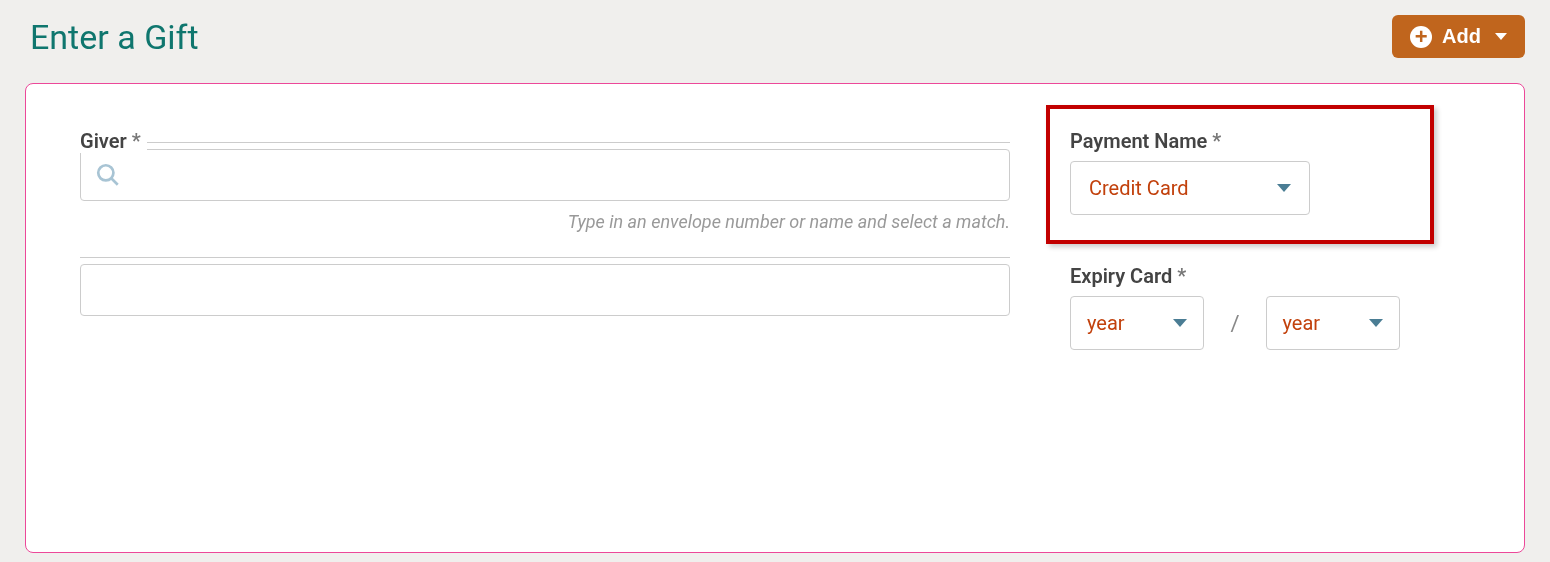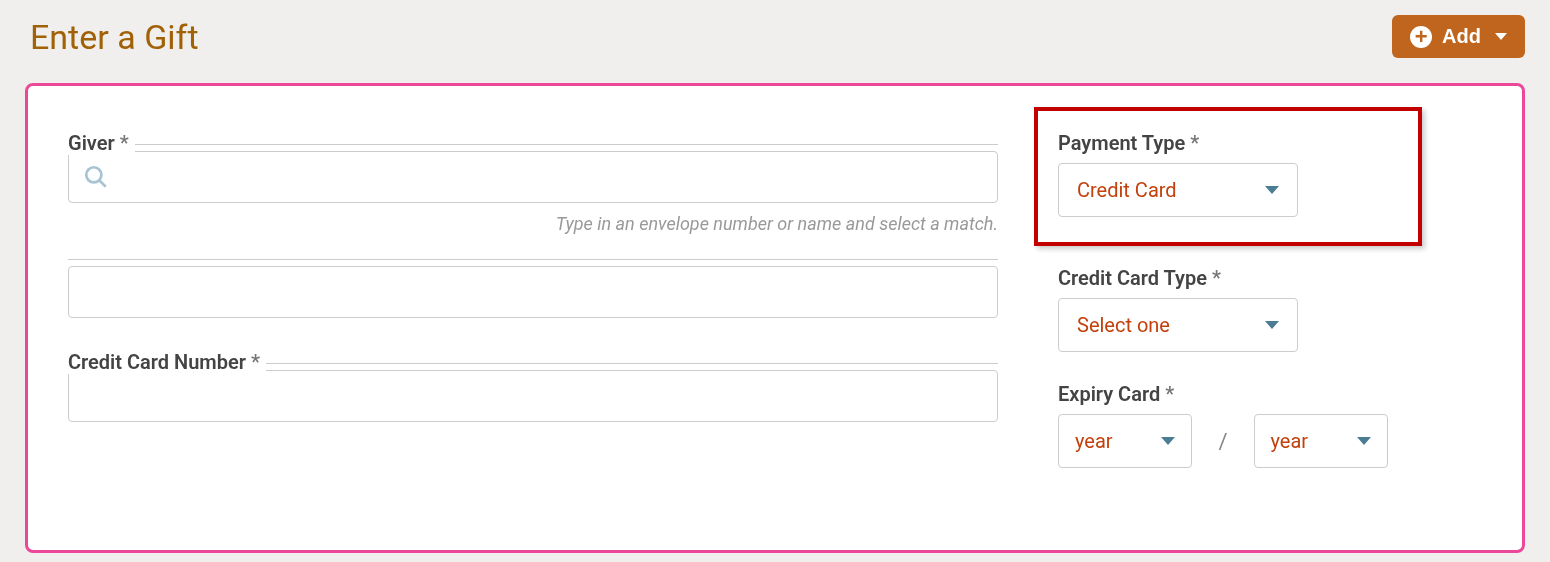"Enter a Gift" .page-title { color: #a16207 -> #0f766e }
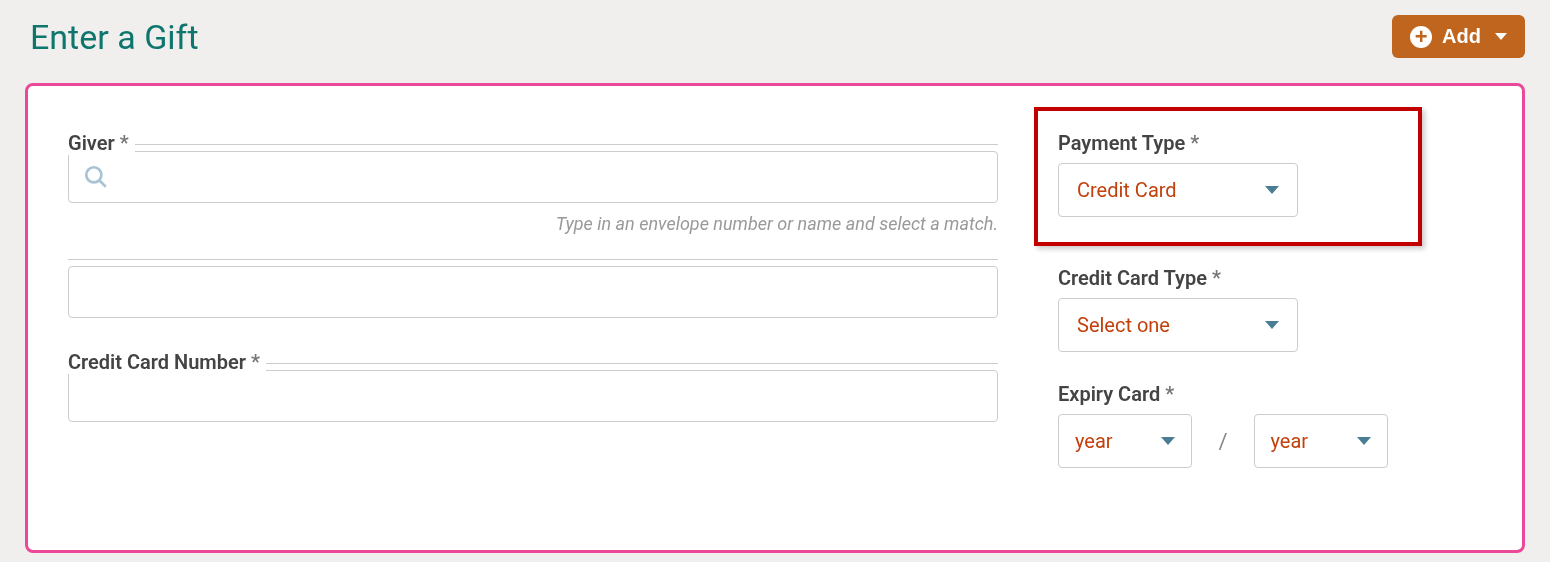"Giver *" .card { border: 3px solid #ec4899 -> 1px solid #ec4899; padding: 45px 50px 30px 40px -> 45px 50px 30px 54px }
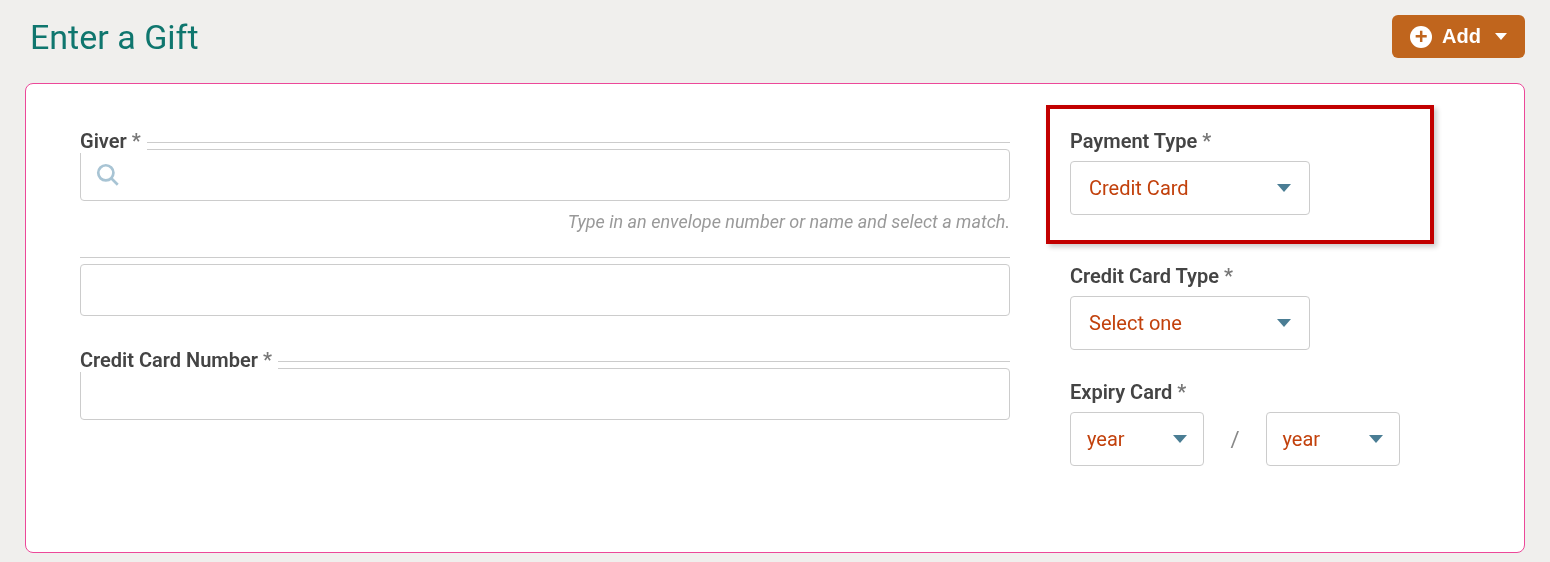"Payment Type" span { text: Type -> Name }
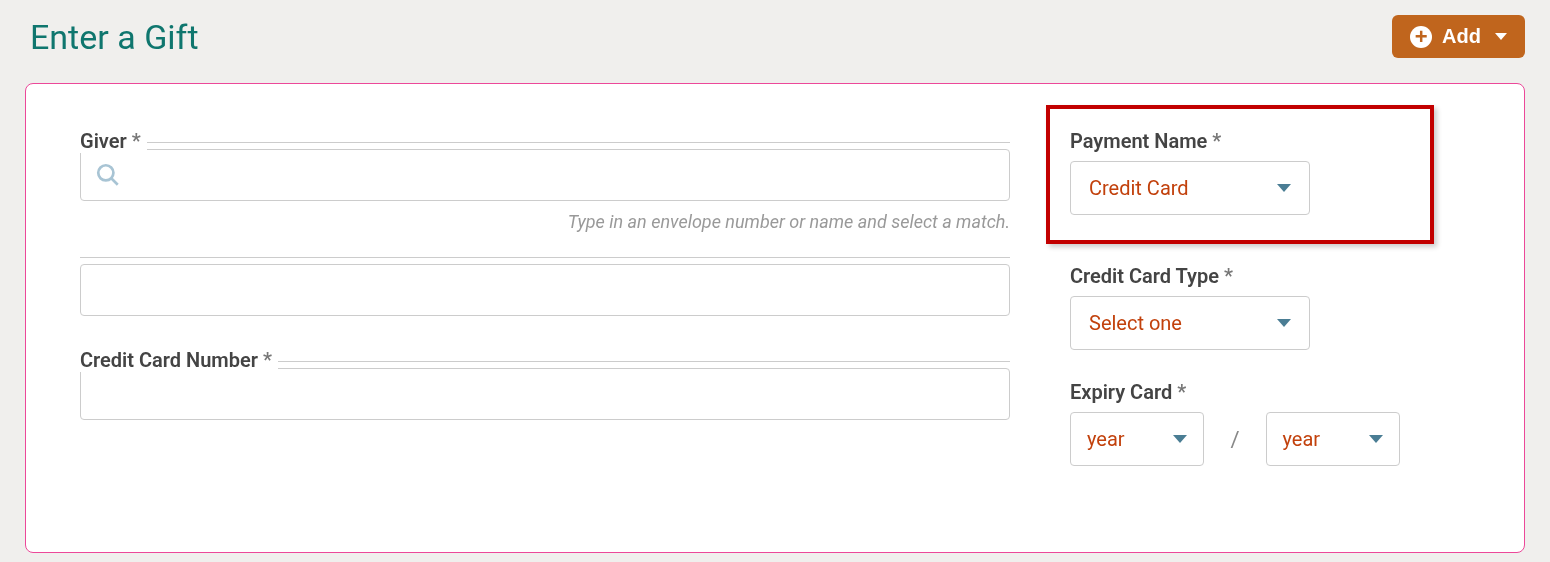"Credit Card Type *" div.field-group { html: <div> <span> <span>Credit Card Type</span> <span>*</span> </span> <div></div> <div> <span>Select one</span> <span></span> </div> </div> -> none }
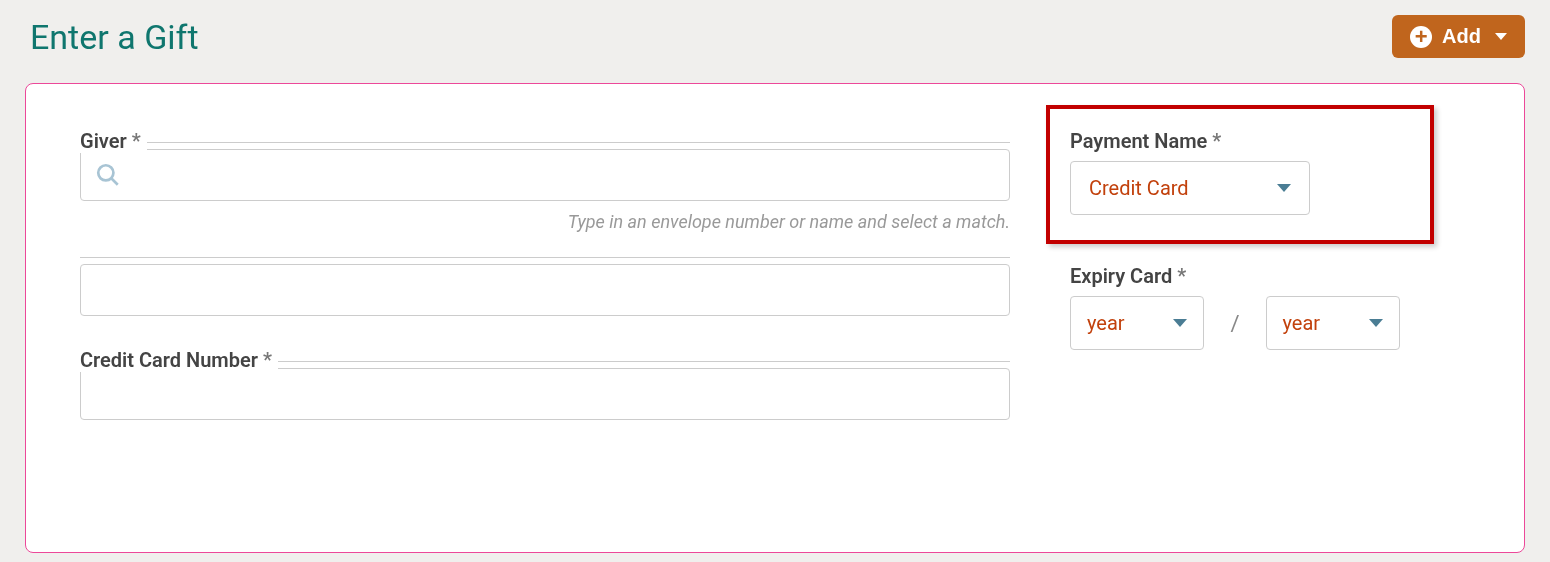"Credit Card Number *" div.field-group { html: <div> <span> <span>Credit Card Number</span> <span>*</span> </span> <div></div> <div> <input> </div> </div> -> none }
